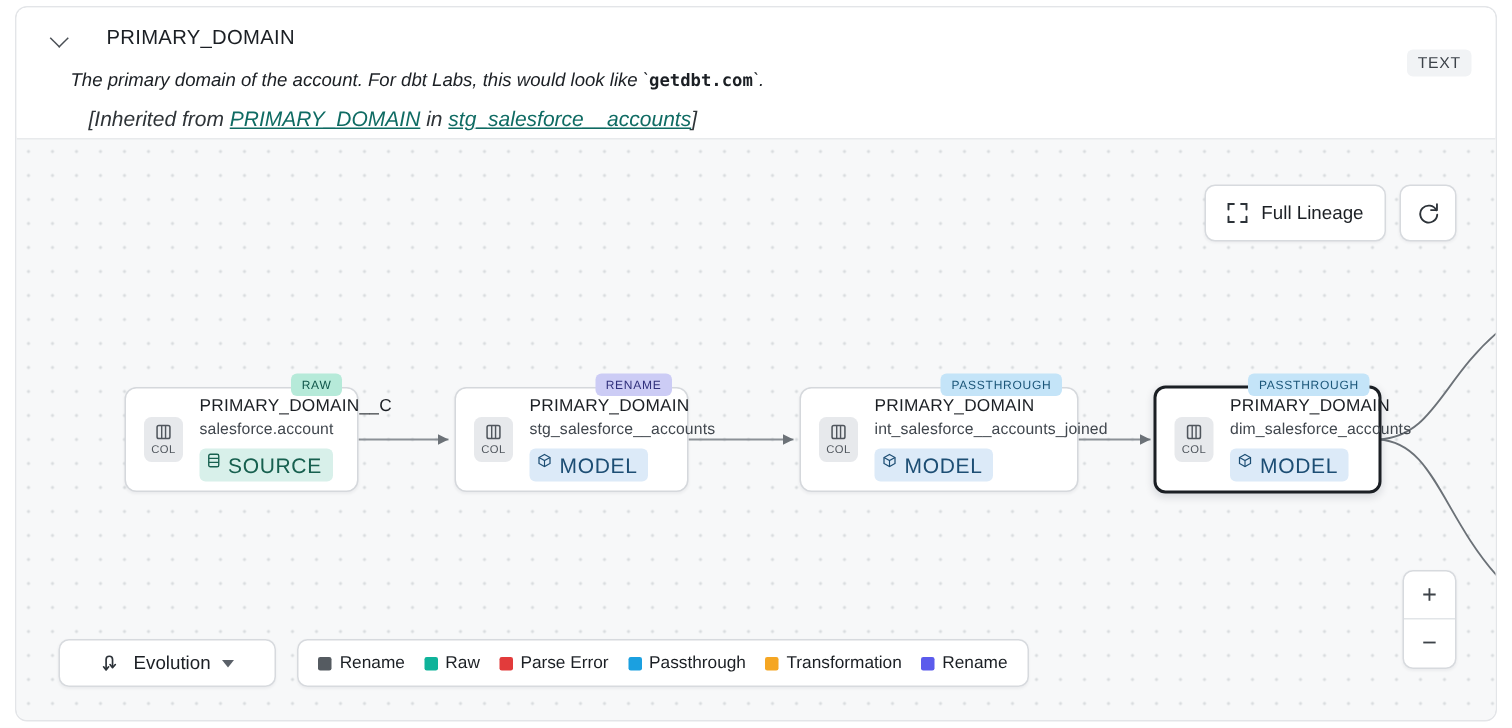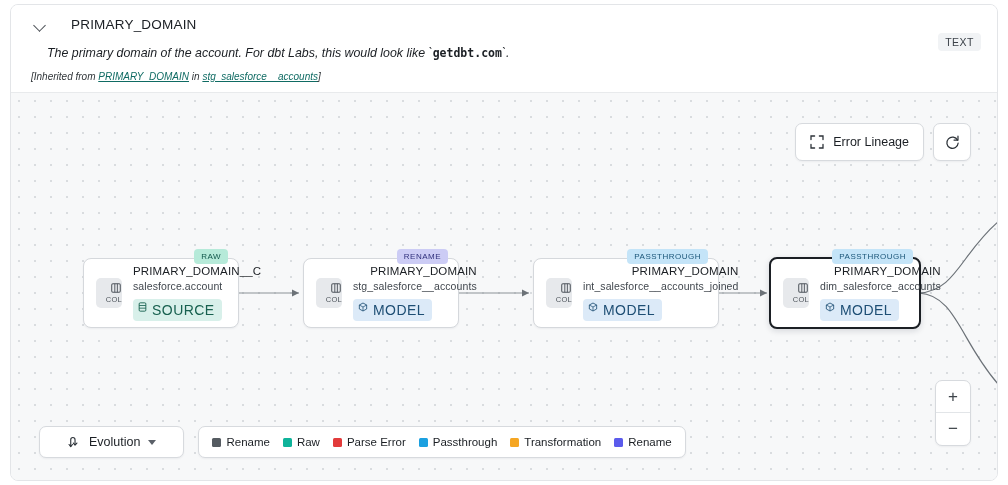"[Inherited from PRIMARY_DOMAIN in" .inherit { font-size: 10px -> 14px; margin-left: 2px -> 30px }
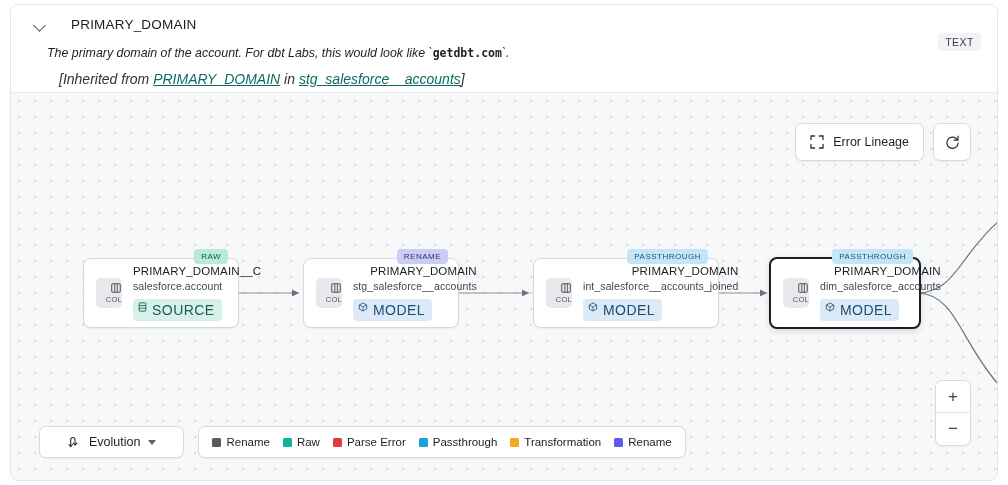"Error Lineage" span { text: Error -> Full }
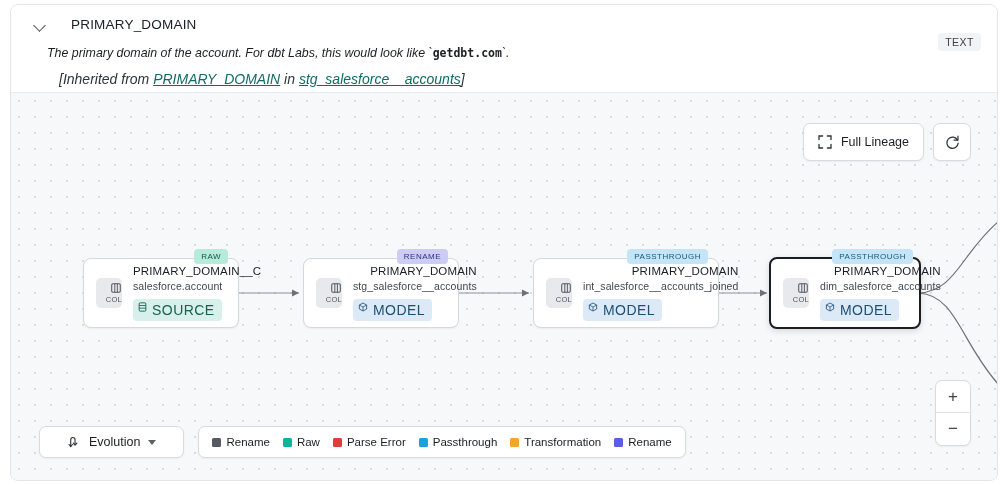"PRIMARY_DOMAIN__C" .node-col { text-align: right -> none }
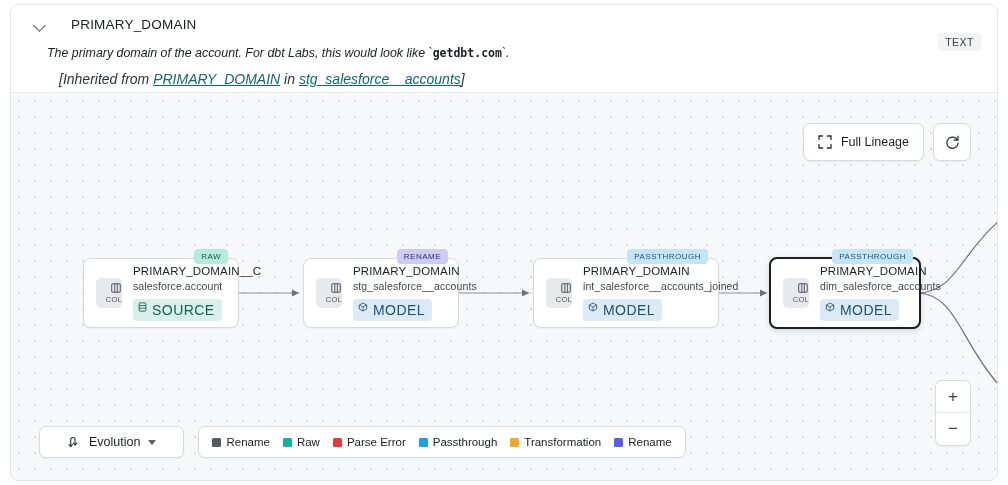"COL" .col-badge { align-items: flex-end -> center }
